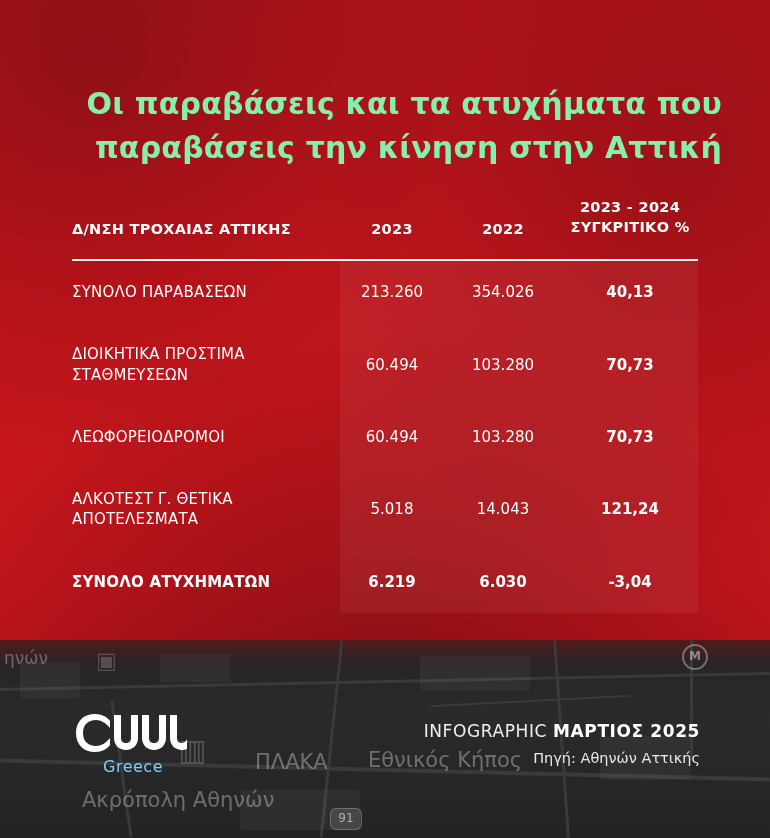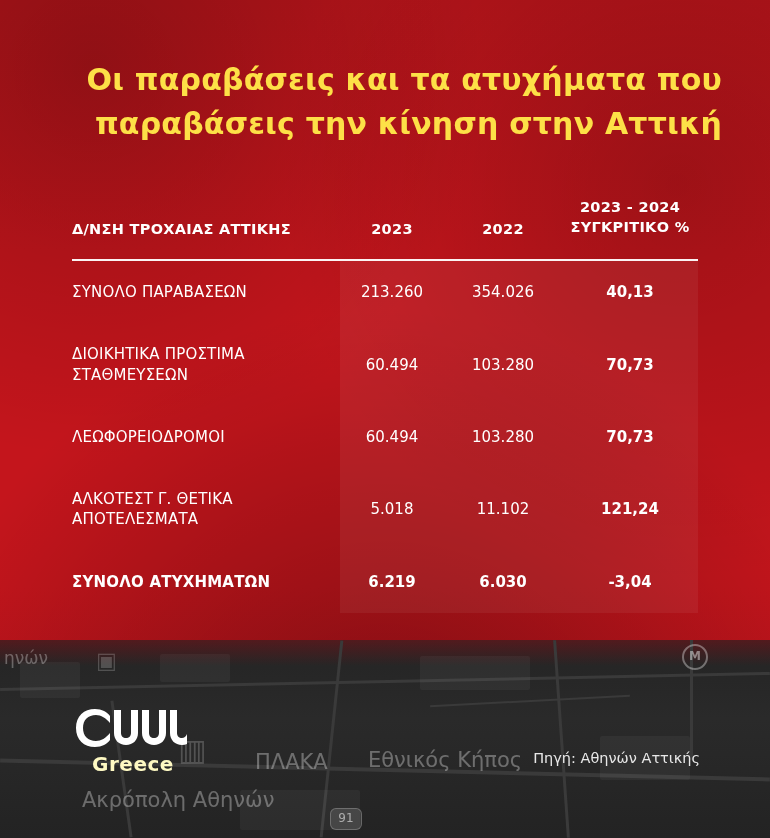"Οι παραβάσεις και τα ατυχήματα" .title { color: #fde047 -> #86efac; top: 58px -> 82px }
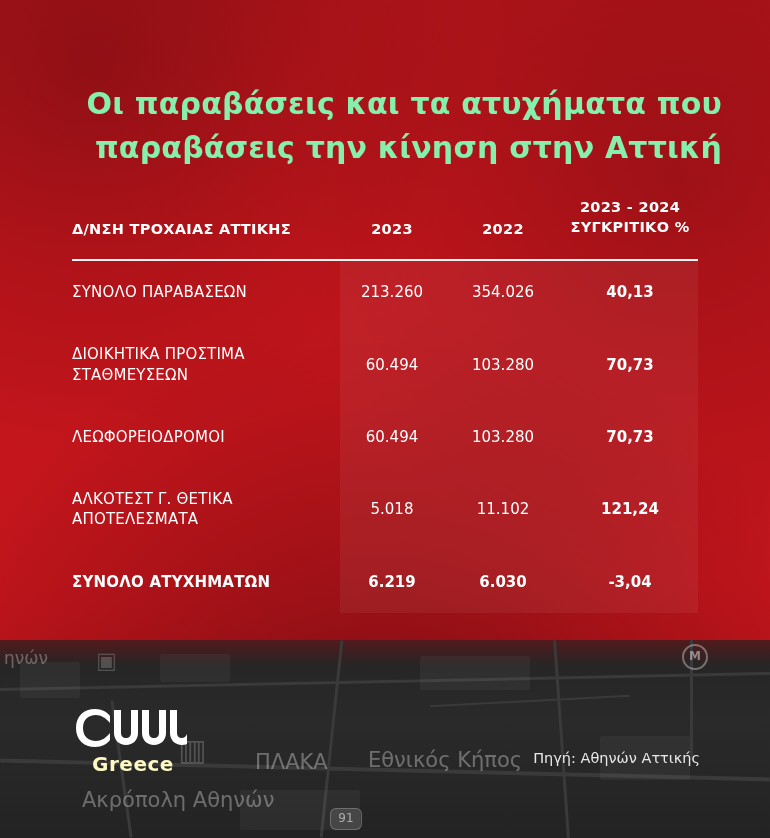"11.102" td.c-num { text: 11.102 -> 14.043 }
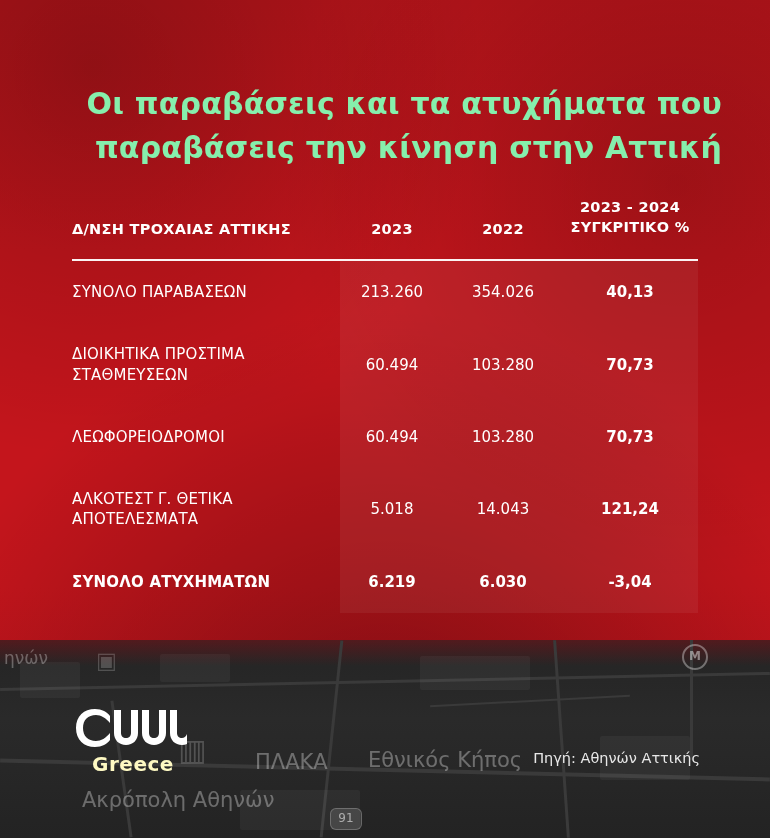"INFOGRAPHIC ΜΑΡΤΙΟΣ 2025" div.line1 { html: none -> <div> <span>INFOGRAPHIC</span> <span>ΜΑΡΤΙΟΣ 2025</span> </div> }
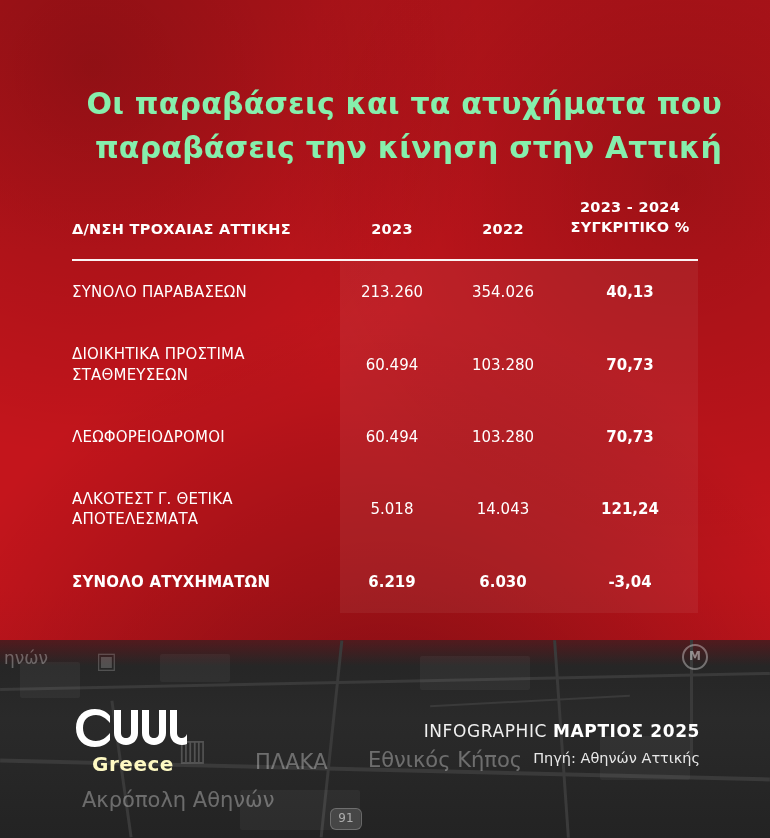"Greece" .logo .greece { color: #fef9c3 -> #7dd3fc; font-size: 20px -> 16px; font-weight: bold -> none }
